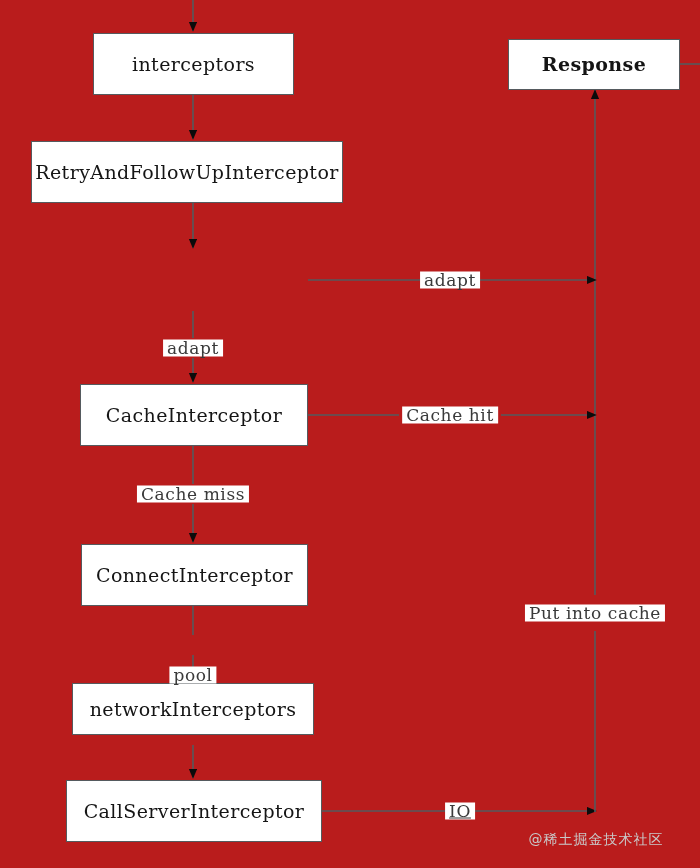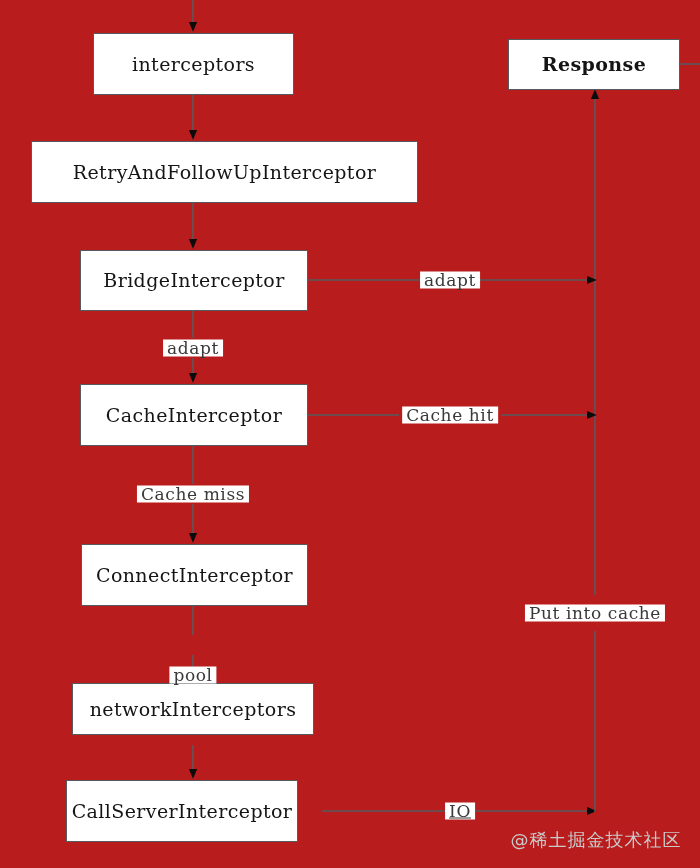"RetryAndFollowUpInterceptor" div.node { width: 387px -> 312px }
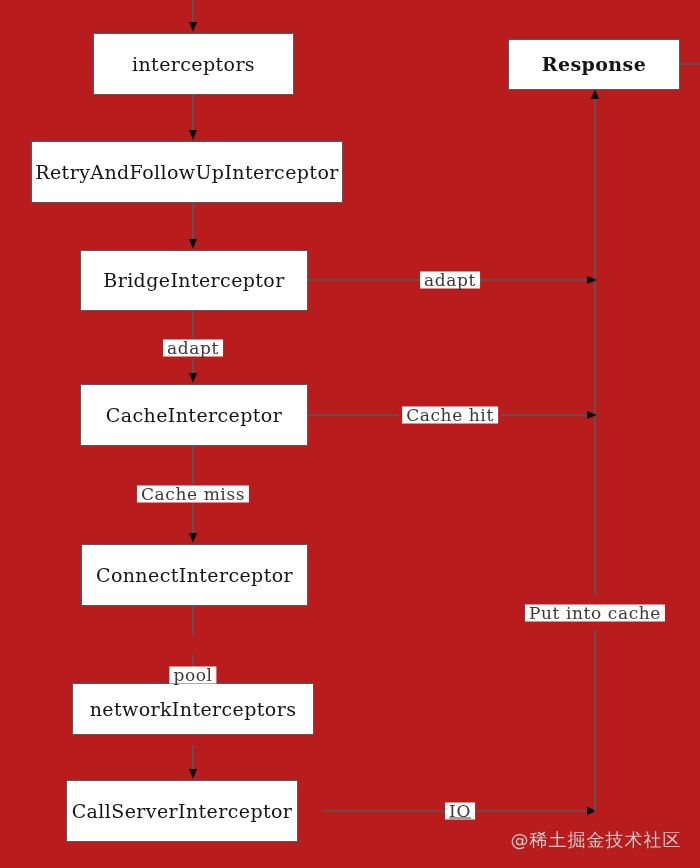"BridgeInterceptor" div.node { html: <div> <span>BridgeInterceptor</span> </div> -> none }
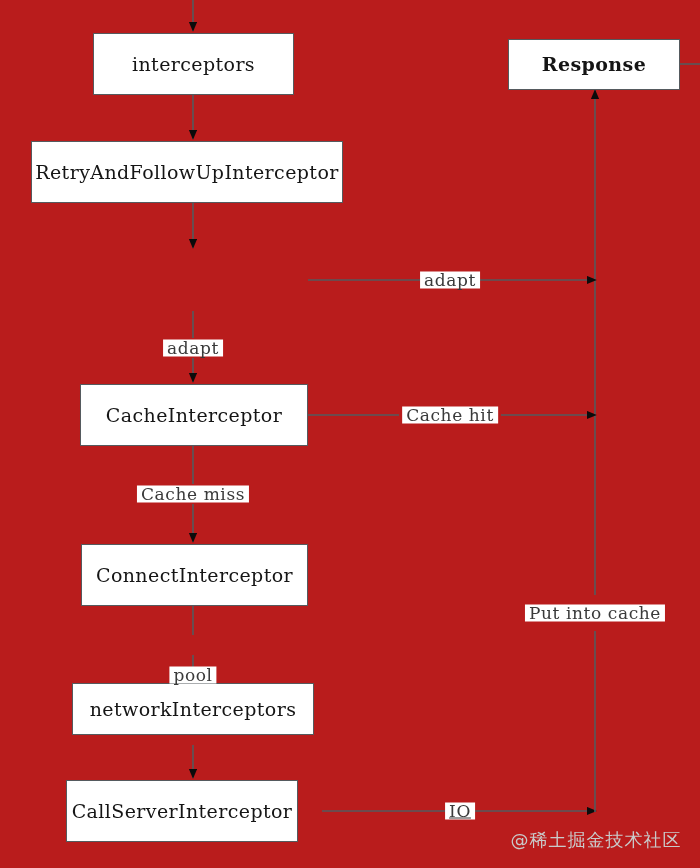"CallServerInterceptor" div.node { width: 232px -> 256px }
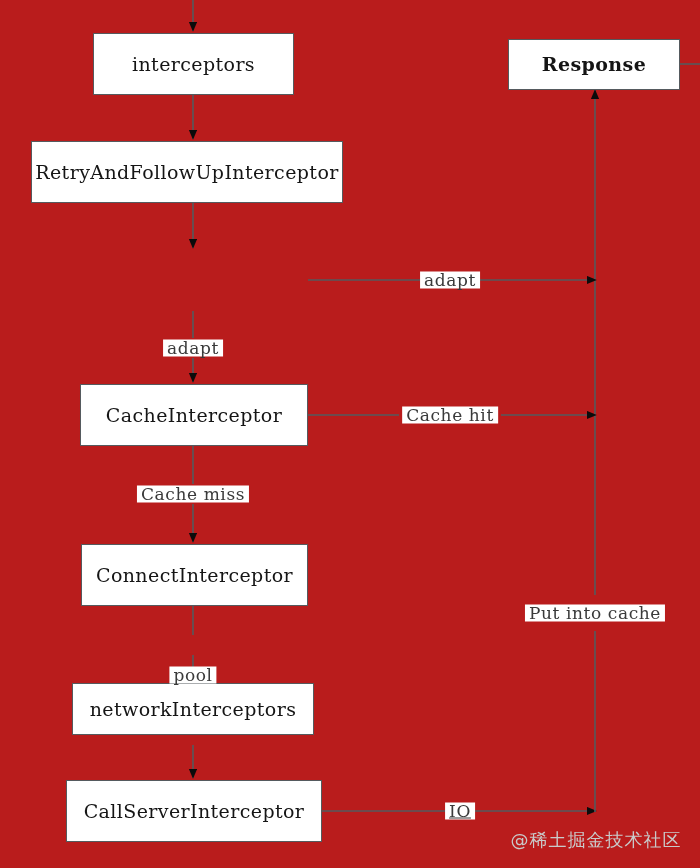"@稀土掘金技术社区" .watermark { font-size: 18px -> 14px }
